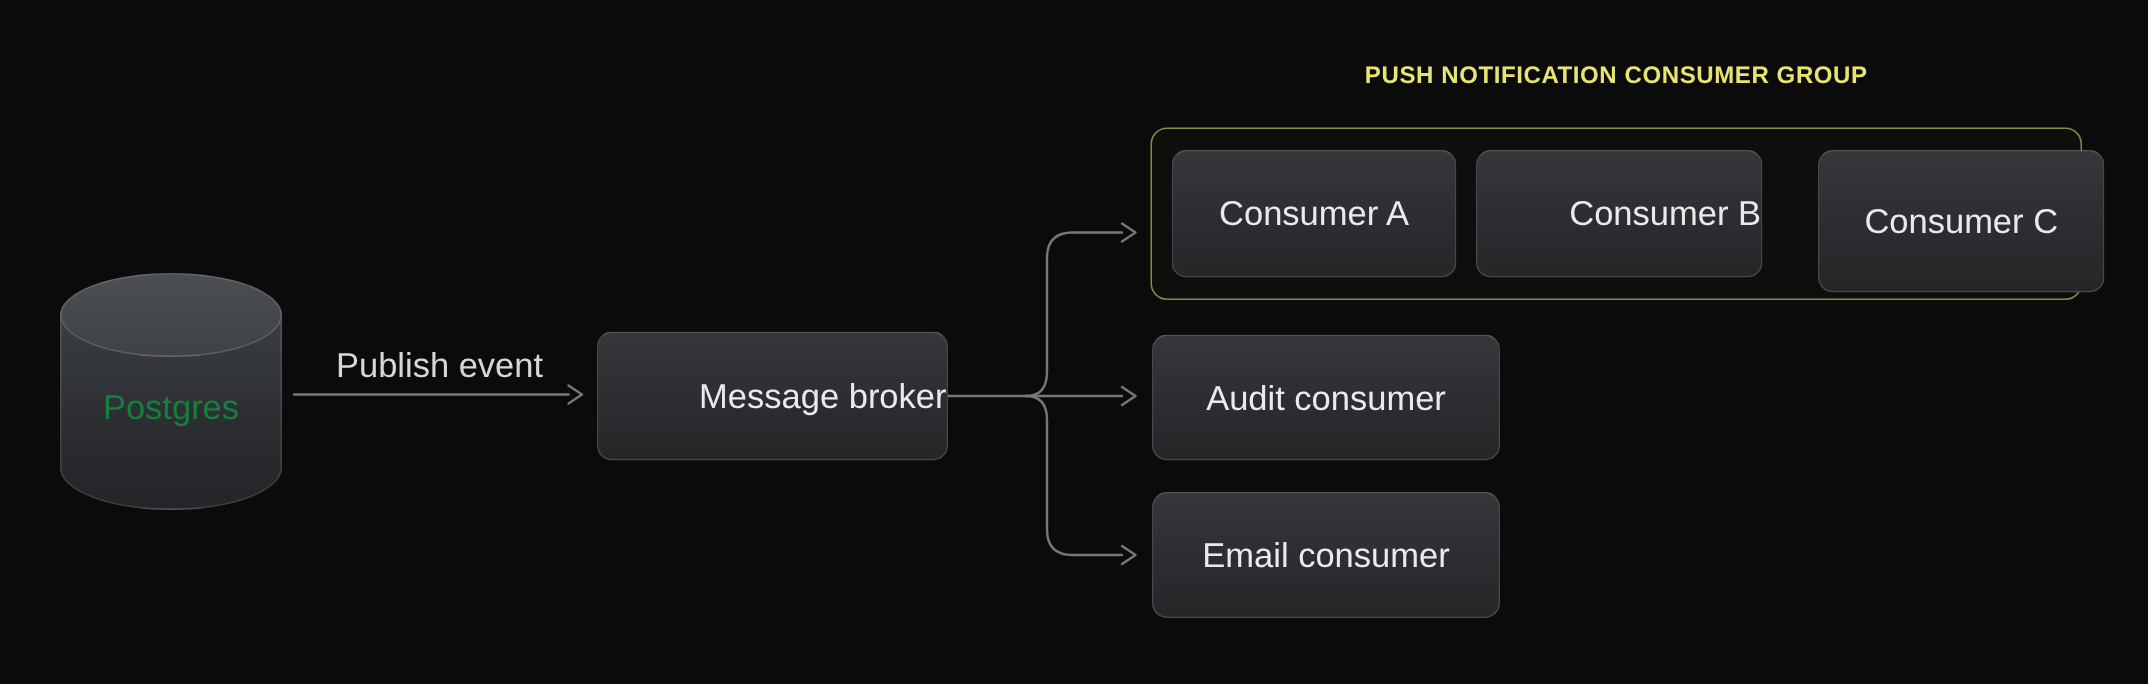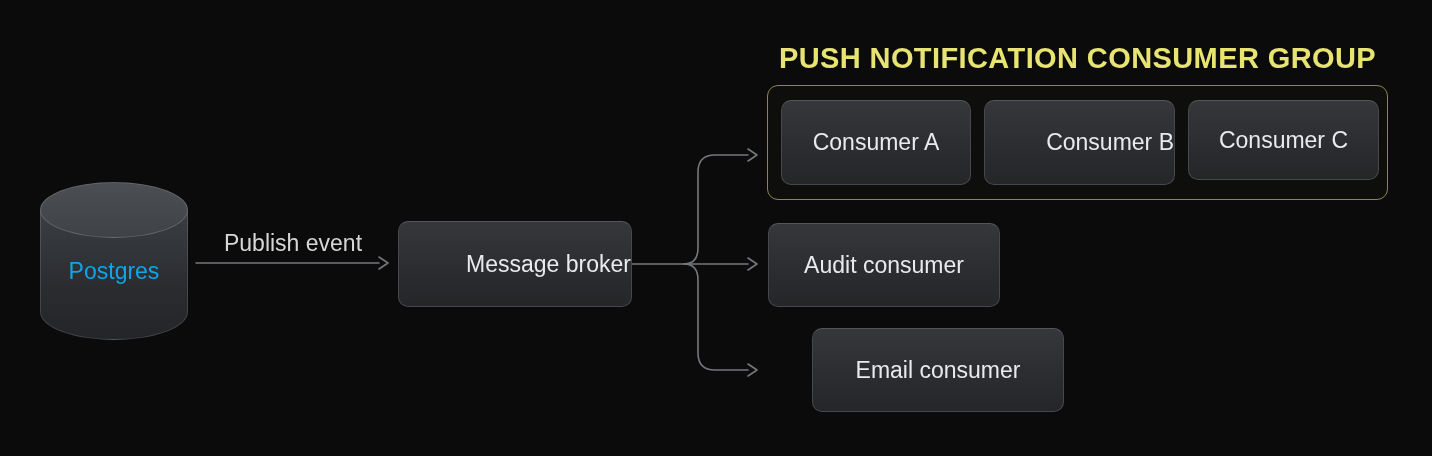"PUSH NOTIFICATION CONSUMER GROUP" .group-title { font-size: 29px -> 16px }
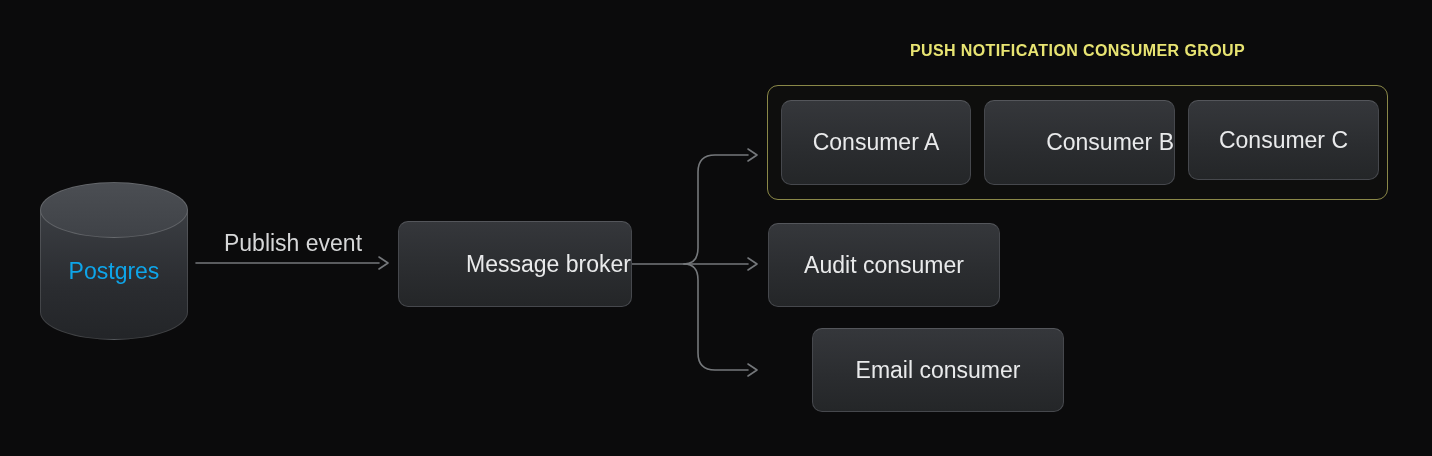"Consumer C" .consumer-c { height: 80px -> 95px; left: 420px -> 444px }
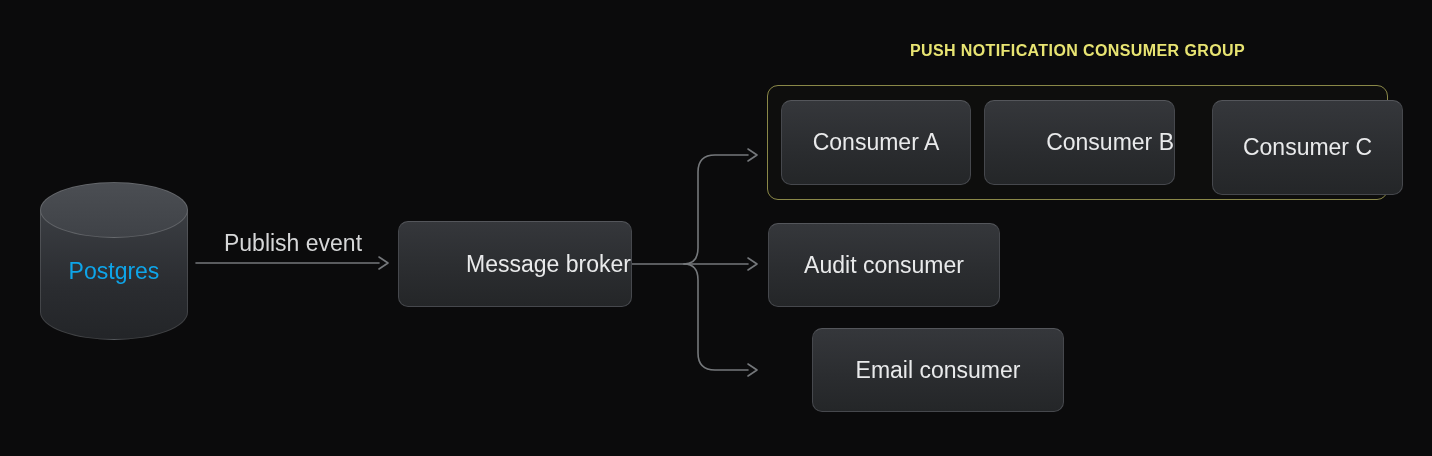"Postgres" .cyl-label { color: #0ea5e9 -> #15803d }
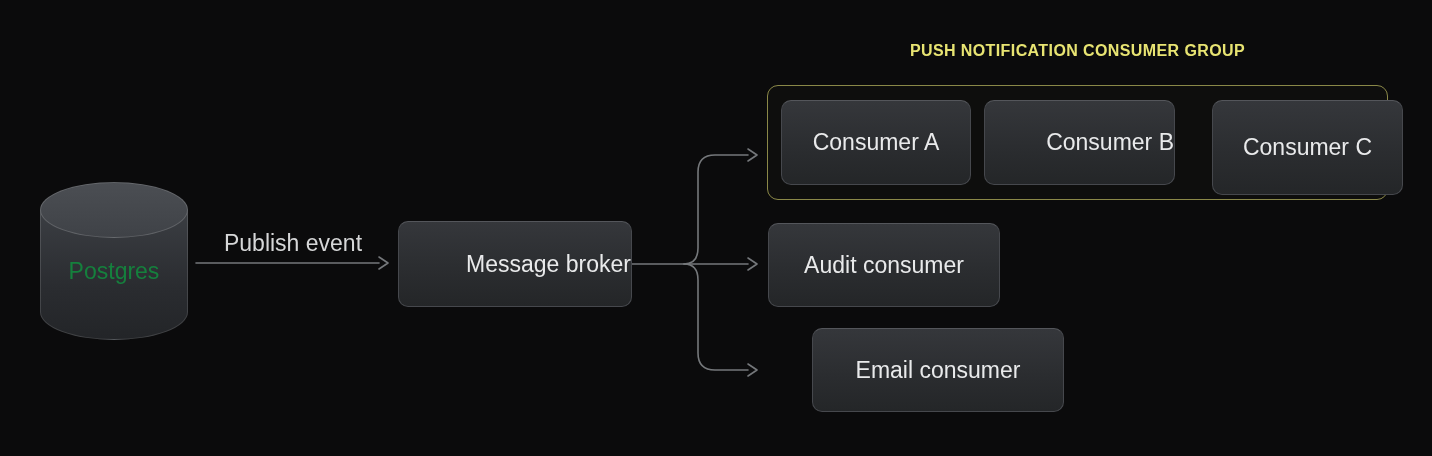"Email consumer" .email { left: 812px -> 768px; width: 252px -> 232px }
